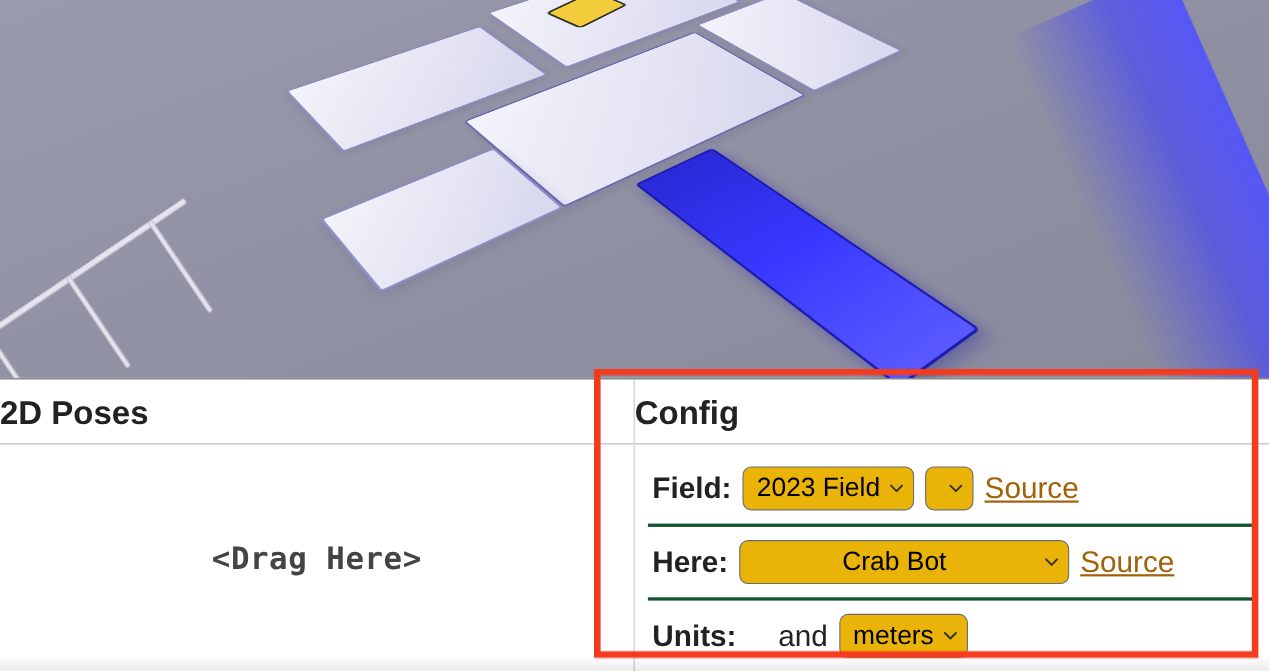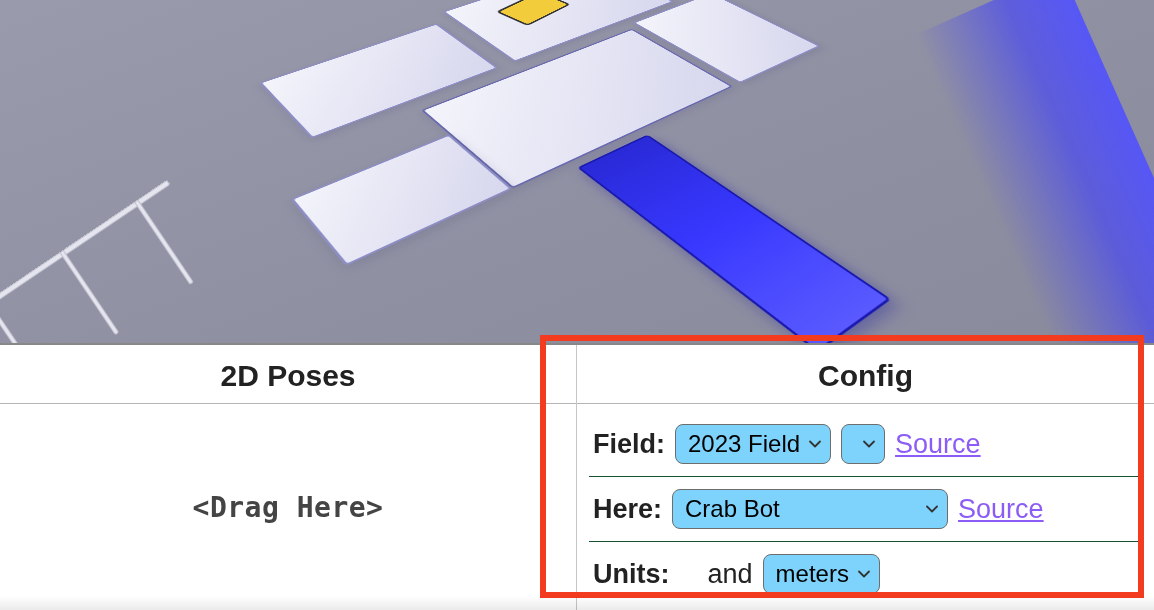"2D Poses" .panel-title { text-align: center -> none }
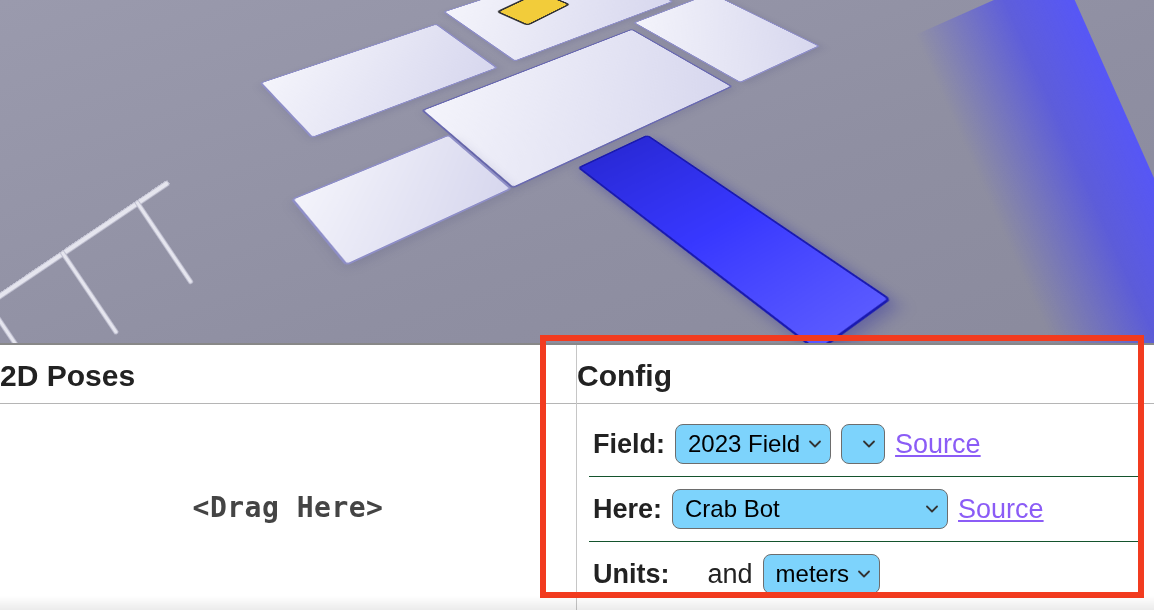"Field:" .config-row { border-bottom: 1px solid #14532d -> 3px solid #14532d }
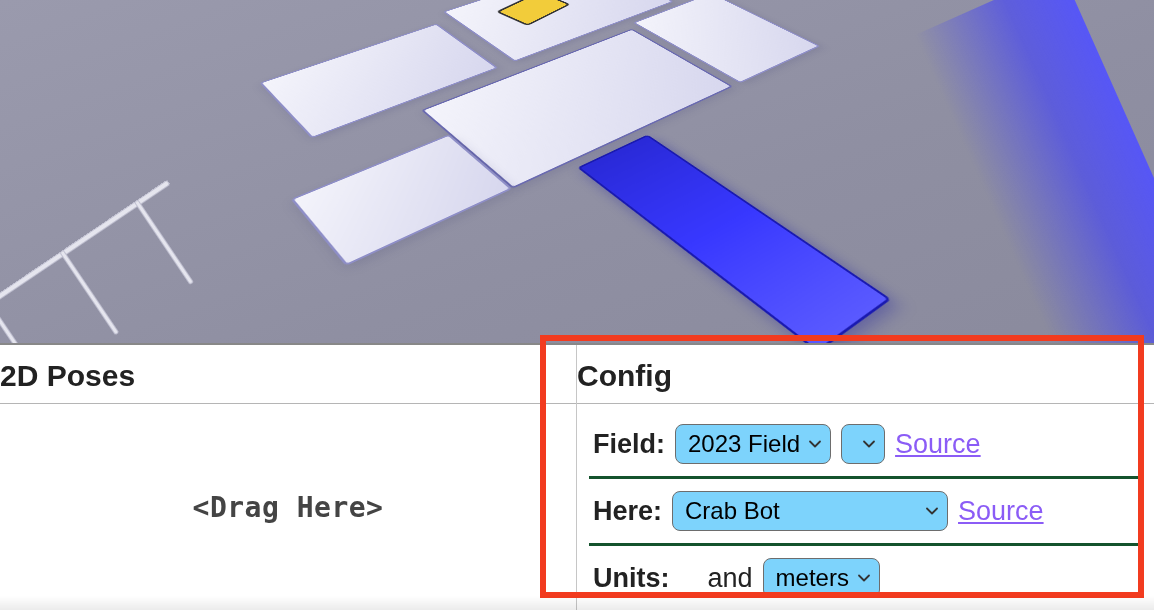"2023 Field" .sel { background: #7dd3fc -> #eab308 }
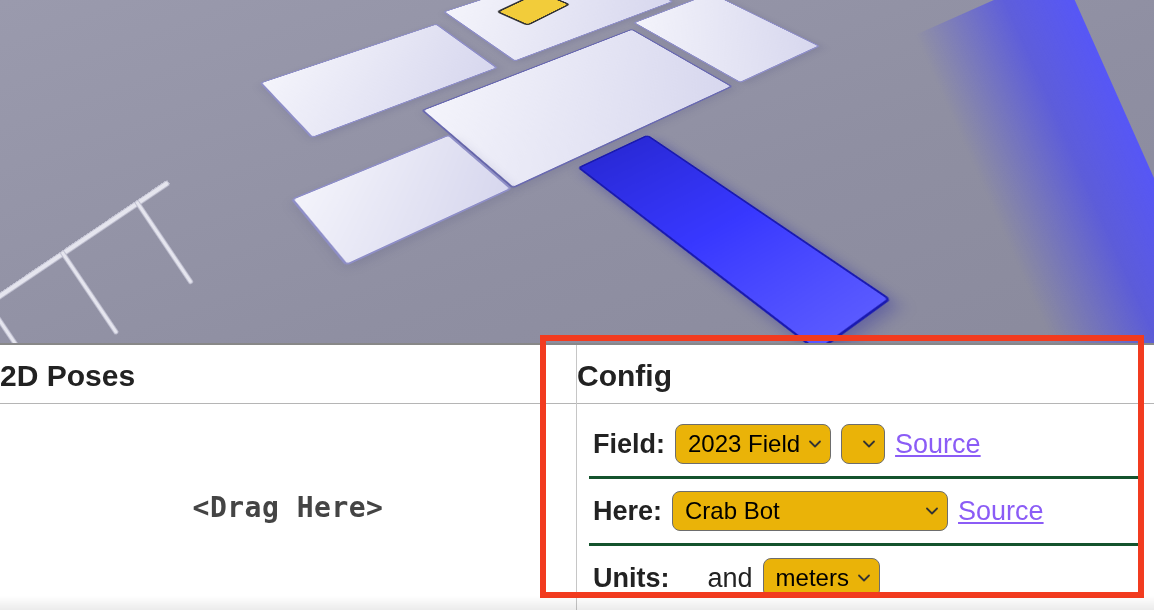"Source" .link { color: #8b5cf6 -> #a16207 }
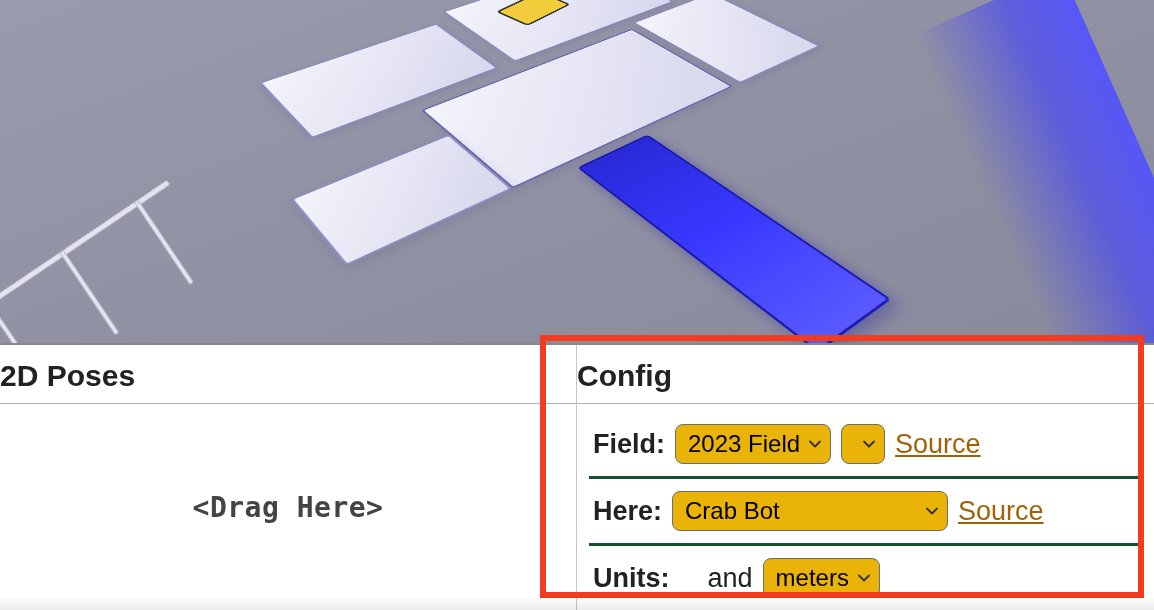"Crab Bot" .sel.robot { justify-content: none -> center; width: 276px -> 300px }
